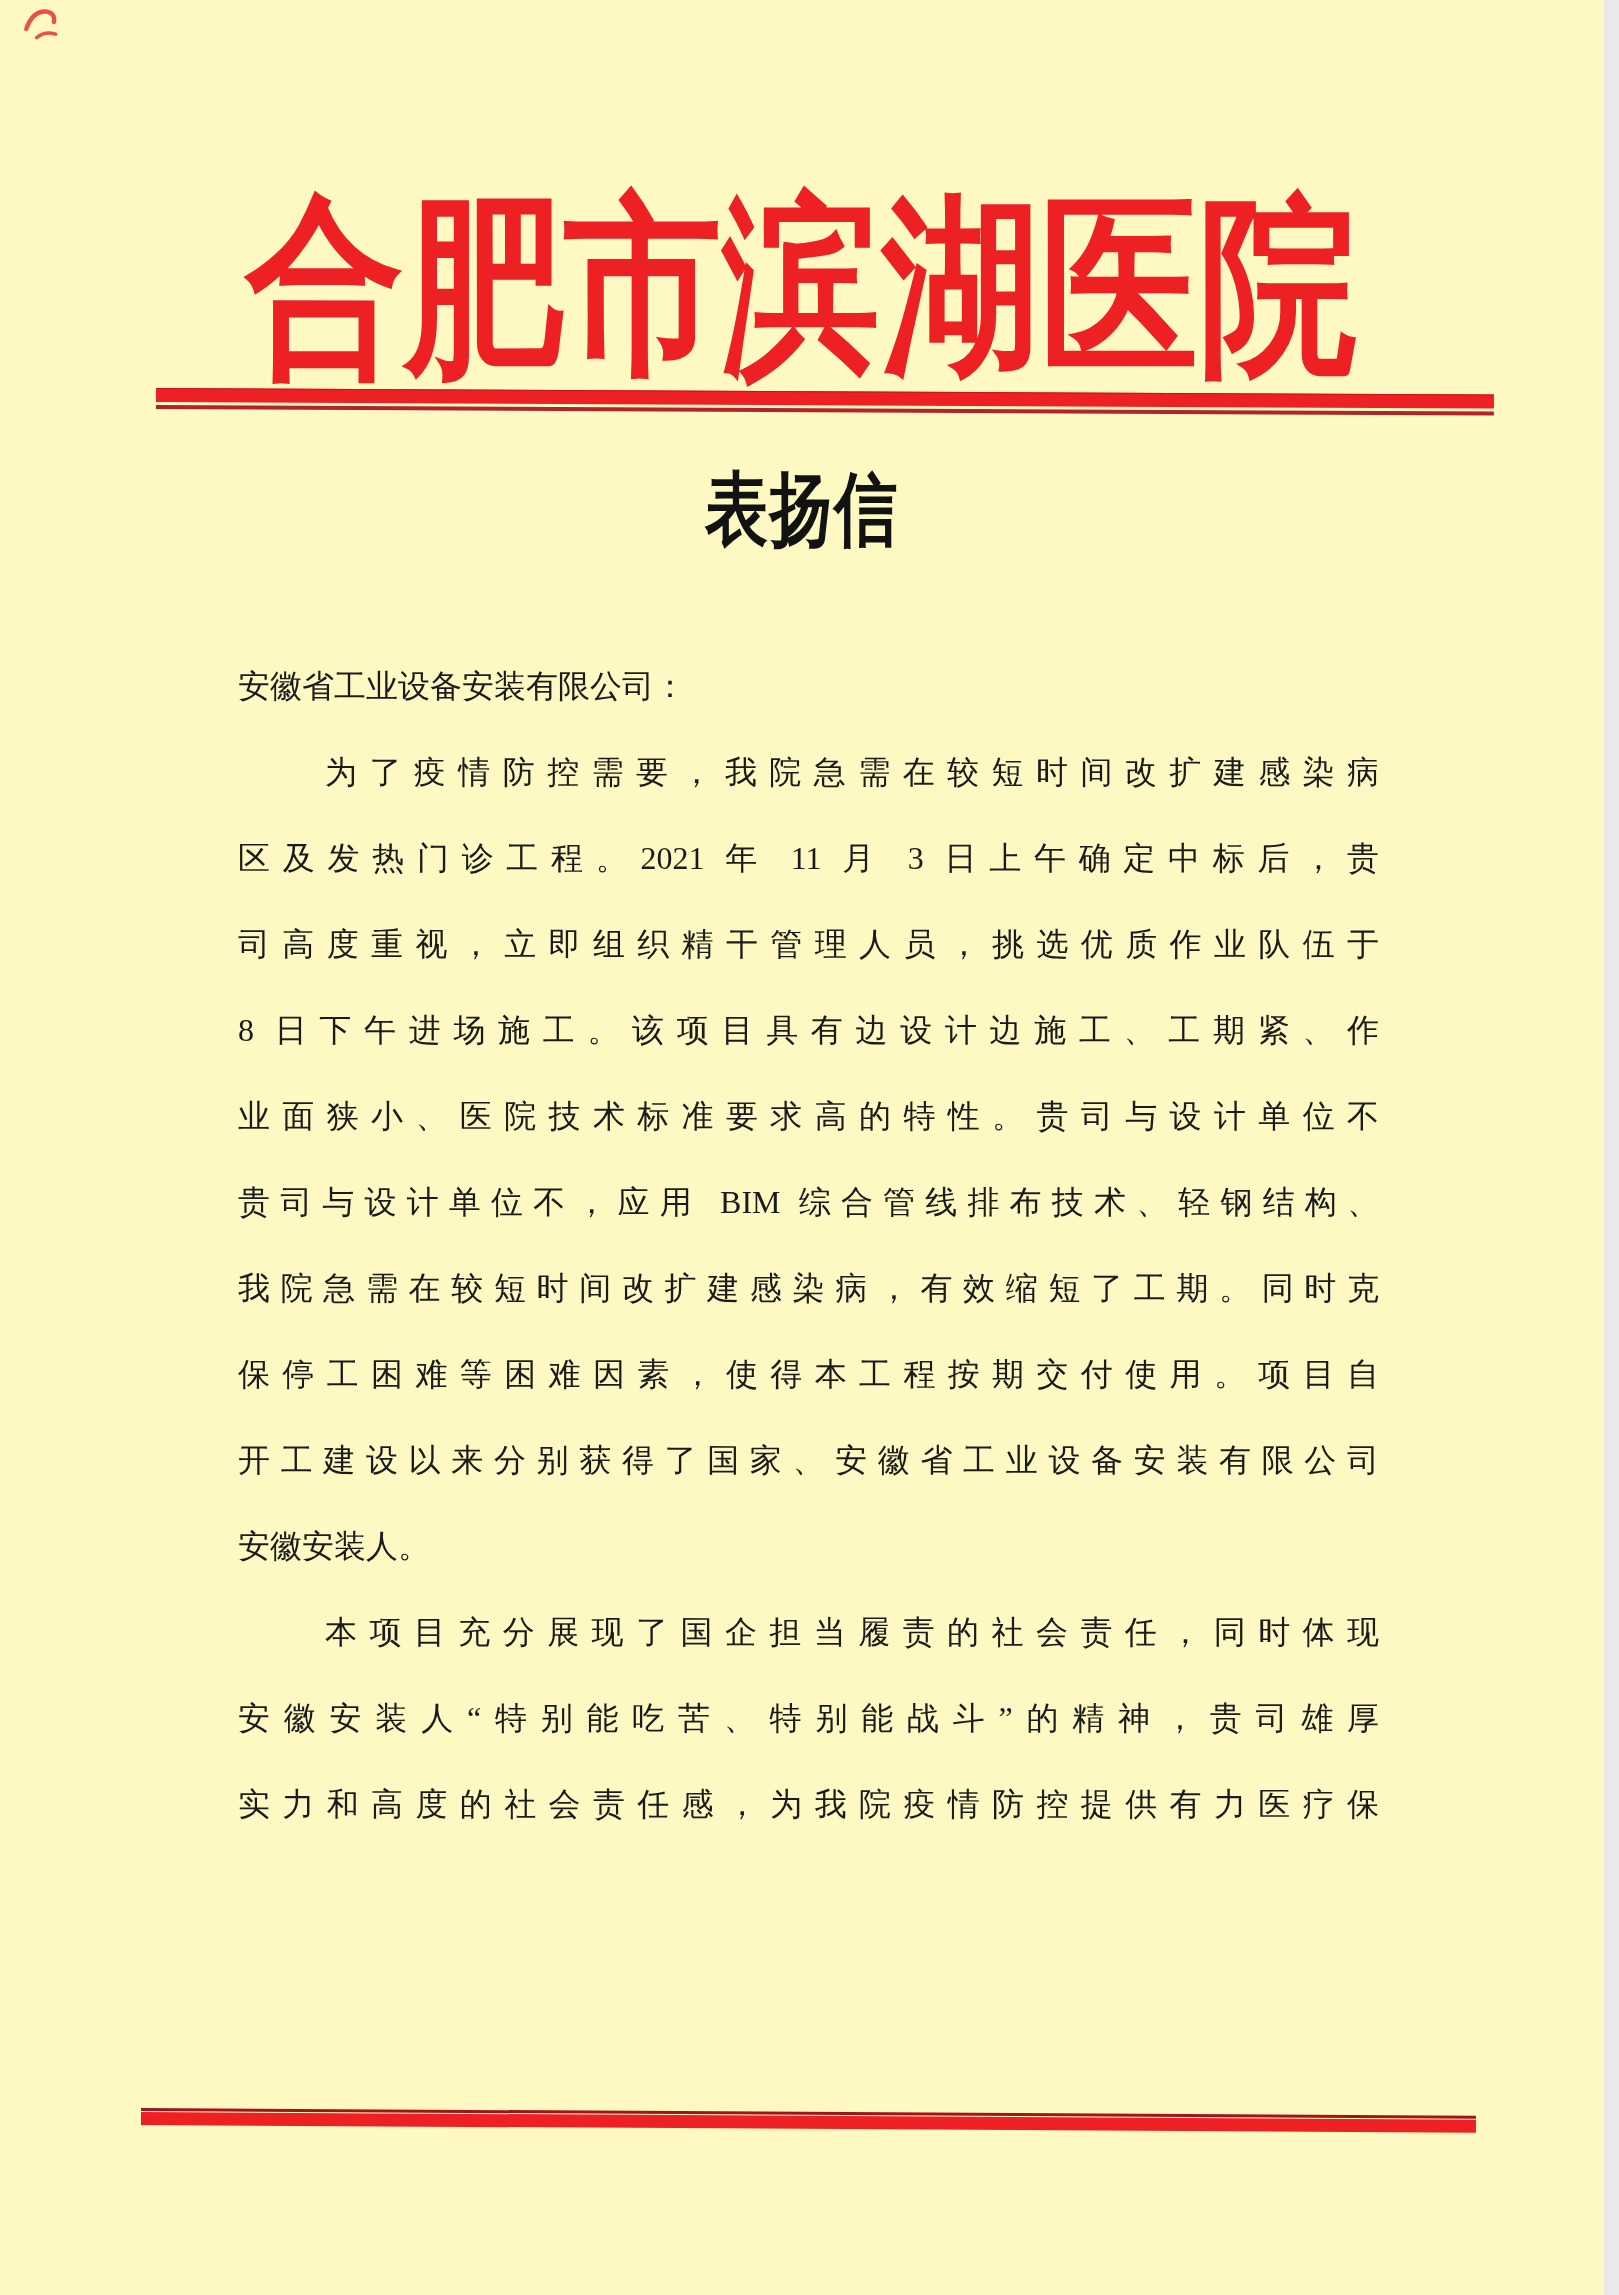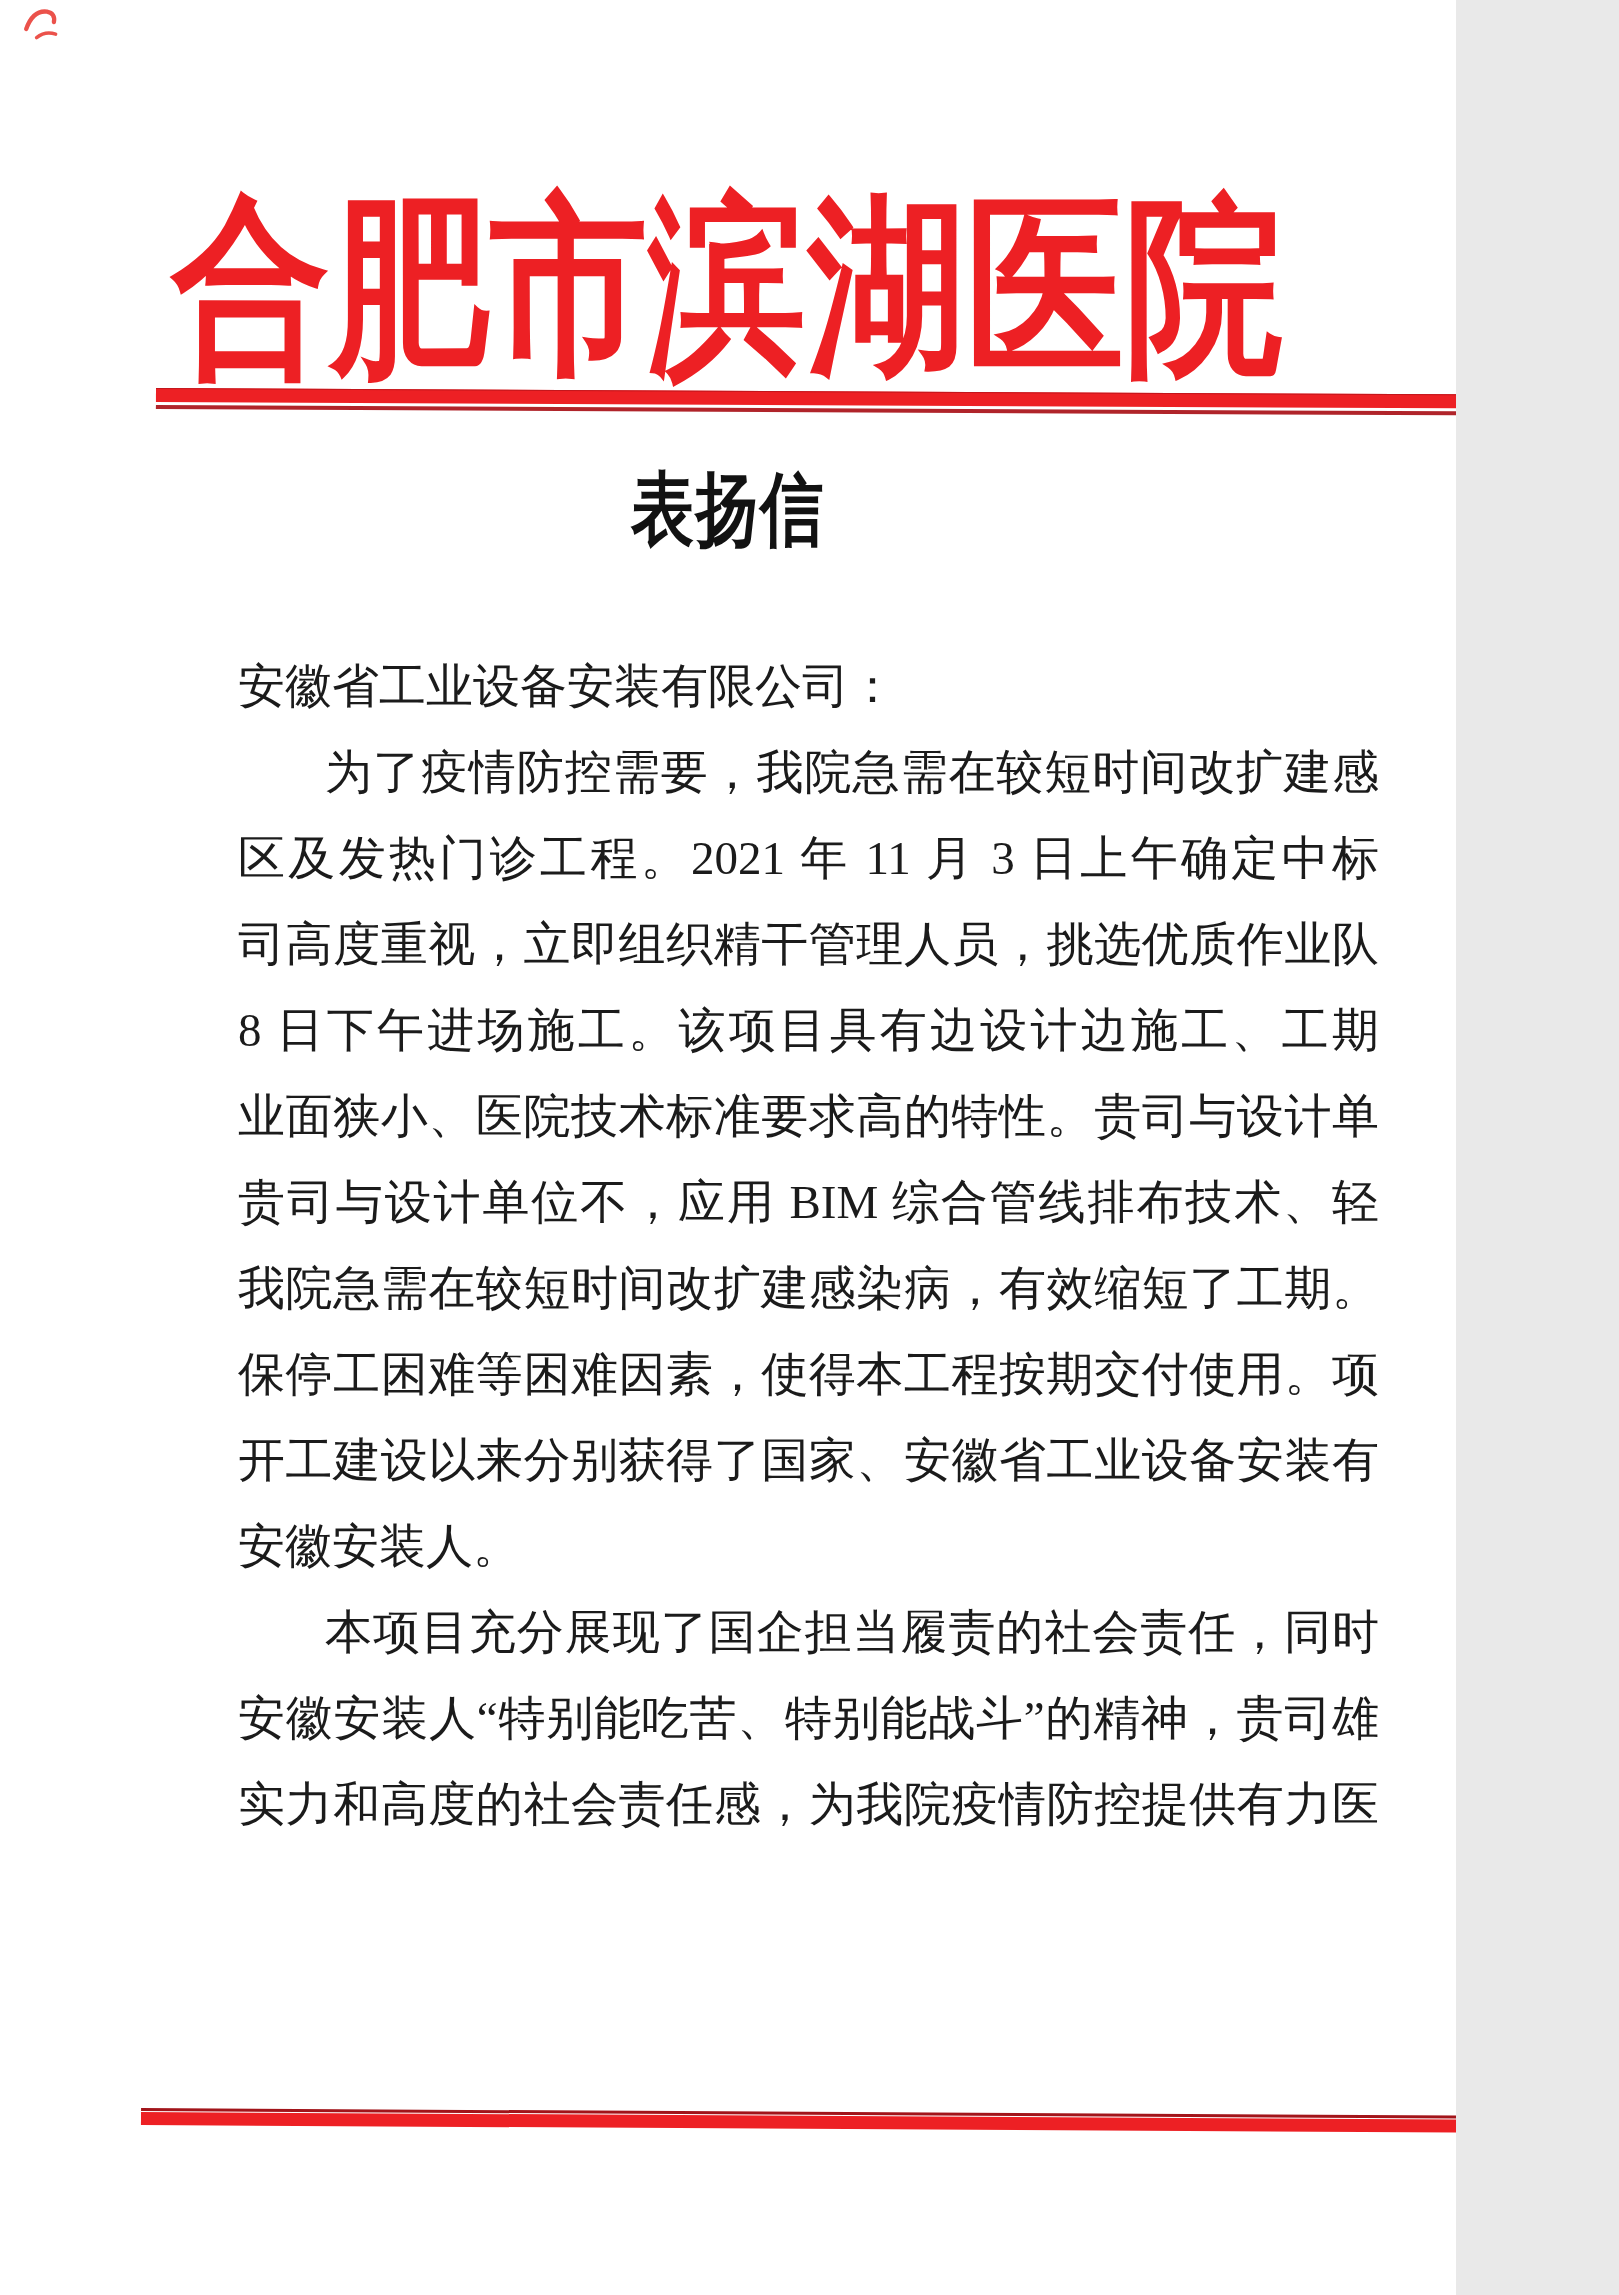"合肥市滨湖医院" .page { background: #ffffff -> #fef9c3; width: 1456px -> 1604px }
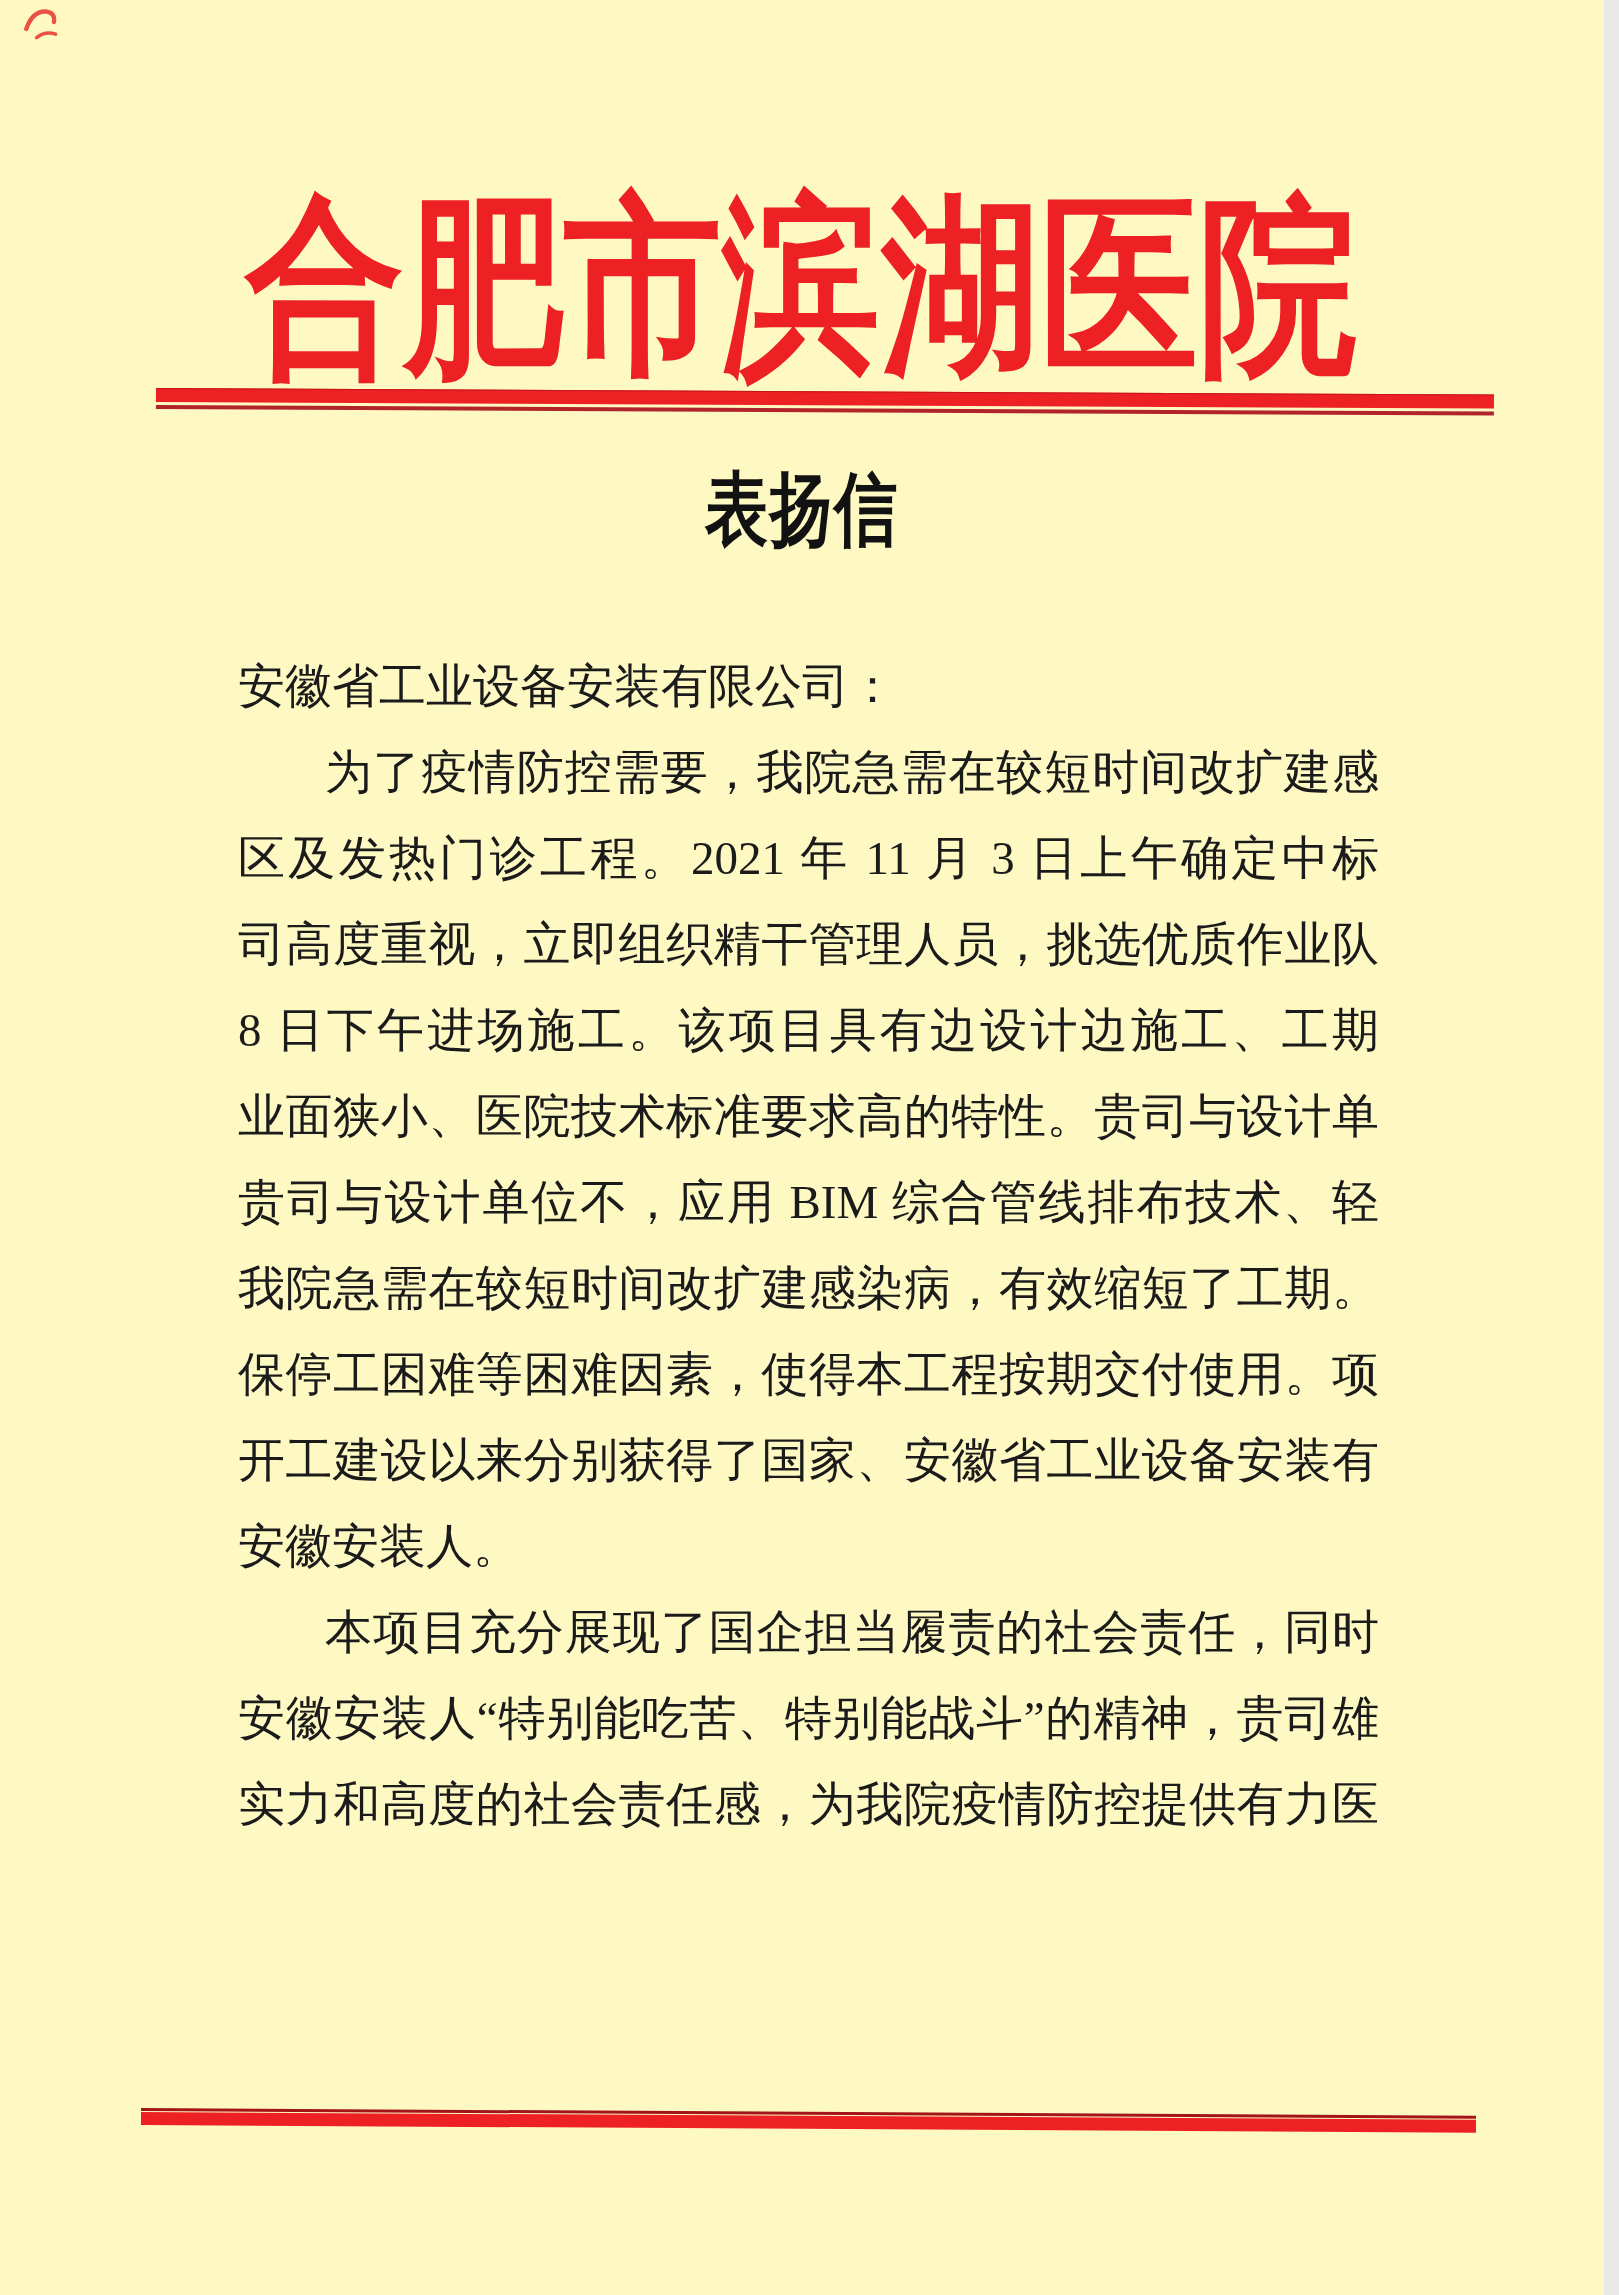"安徽省工业设备安装有限公司：" .body-text { font-size: 47px -> 32px }
